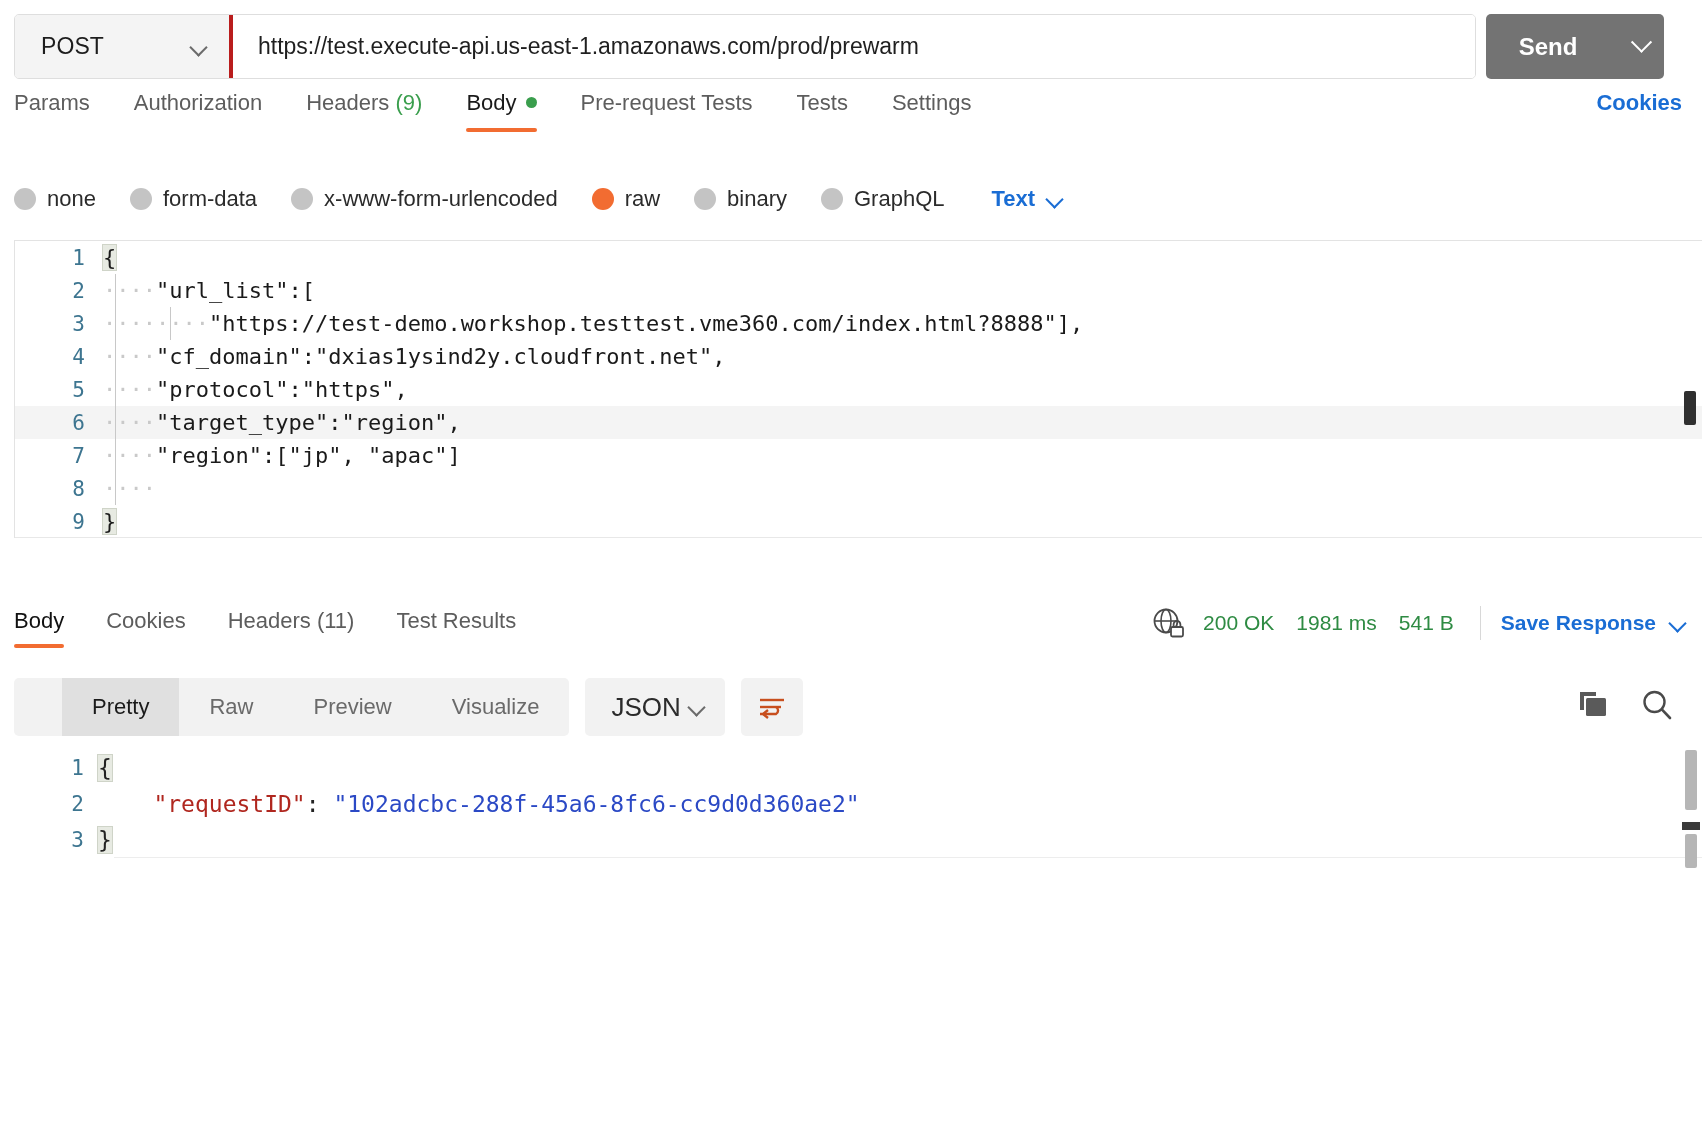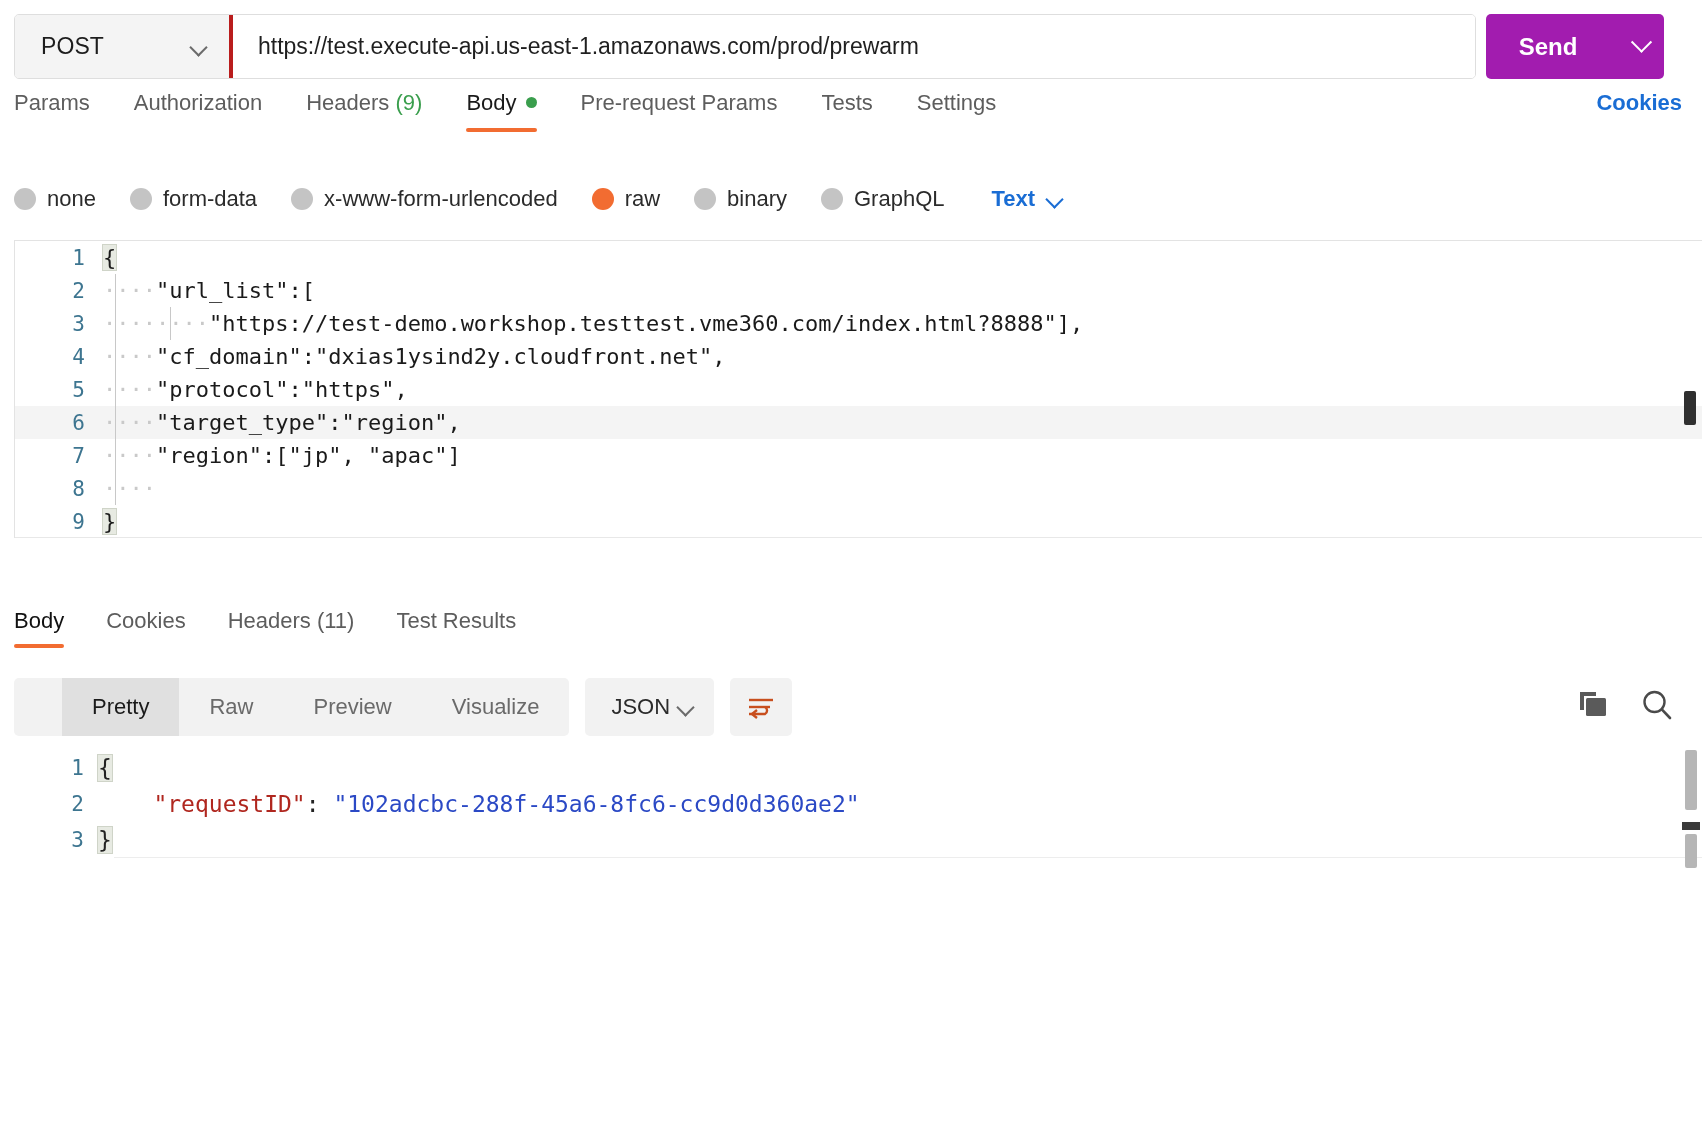"Send" .send-wrap { background: #a21caf -> #737373 }
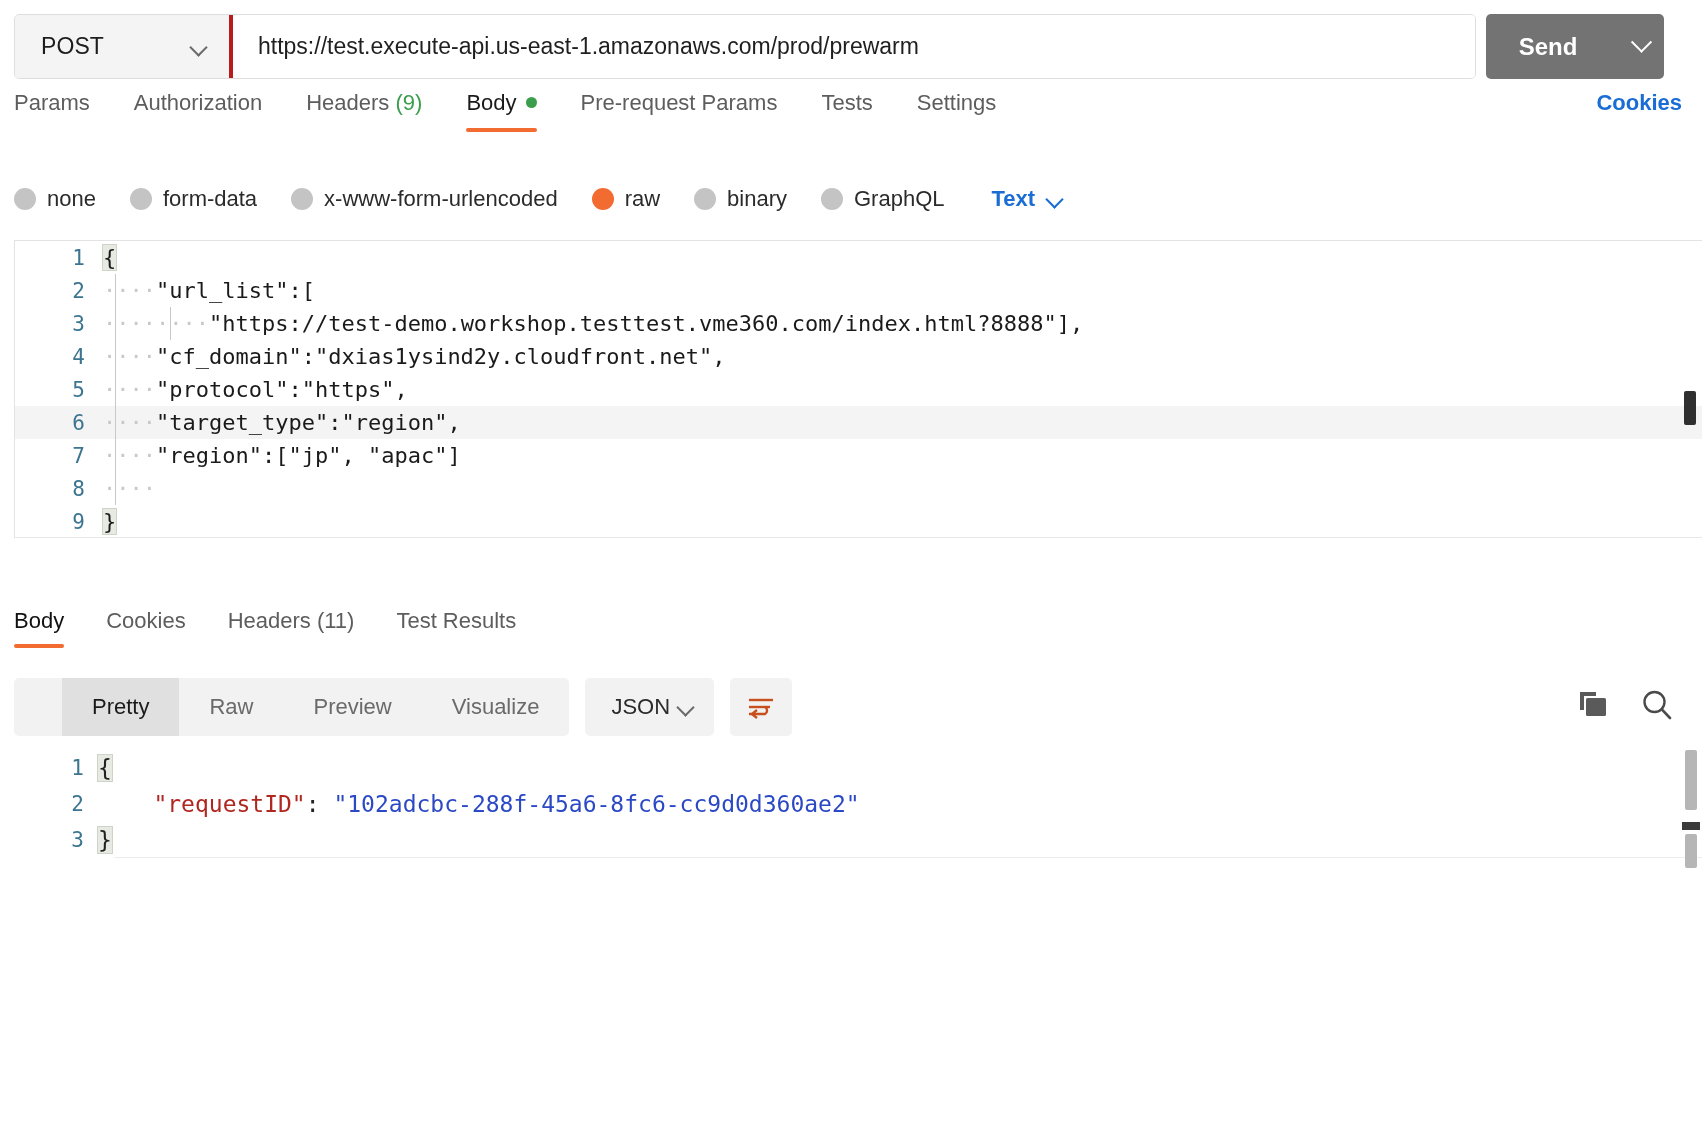"Pre-request Params" span { text: Params -> Tests }
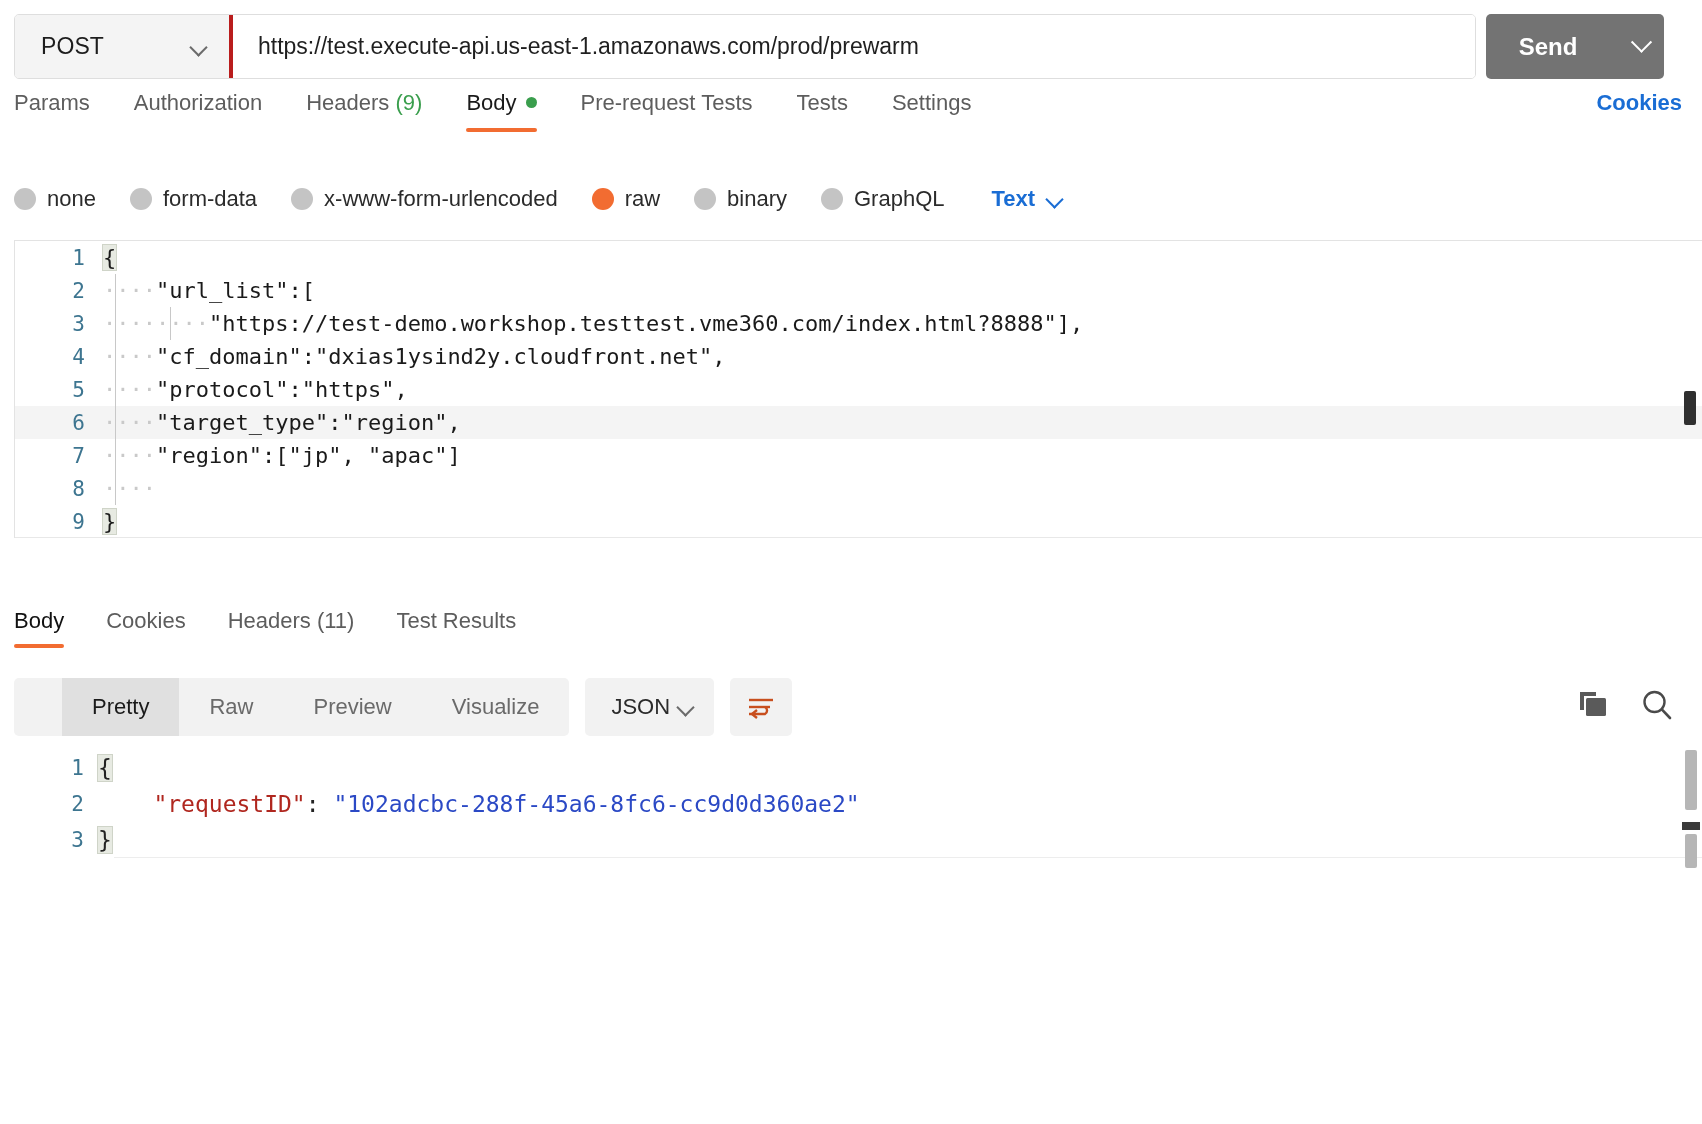"200 OK" div.meta { html: none -> <div> <span> <svg> <circle></circle> <ellipse></ellipse> <line></line> <rect></rect> <path></path> </svg> </span> <span>200 OK</span> <span>1981 ms</span> <span>541 B</span> <span></span> <span>Save Response</span> <span></span> </div> }
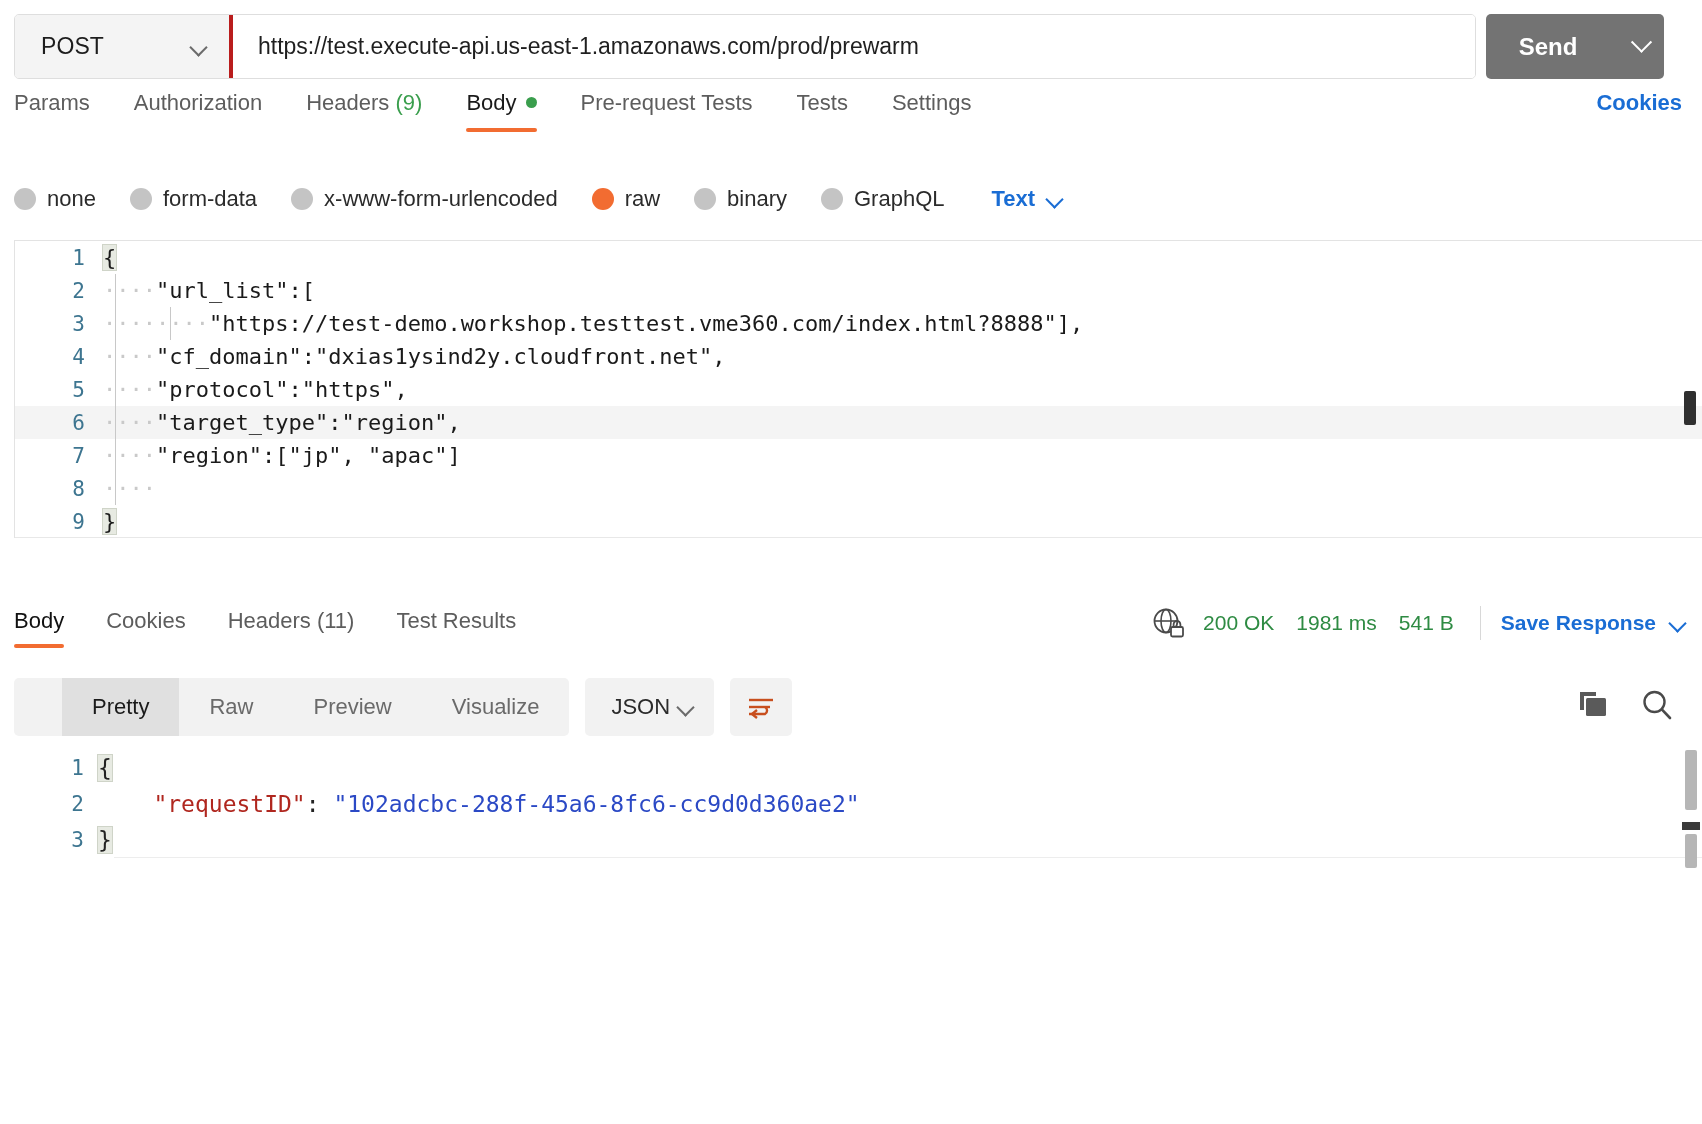"JSON" .fmt-select .fl { font-size: 22px -> 26px }
